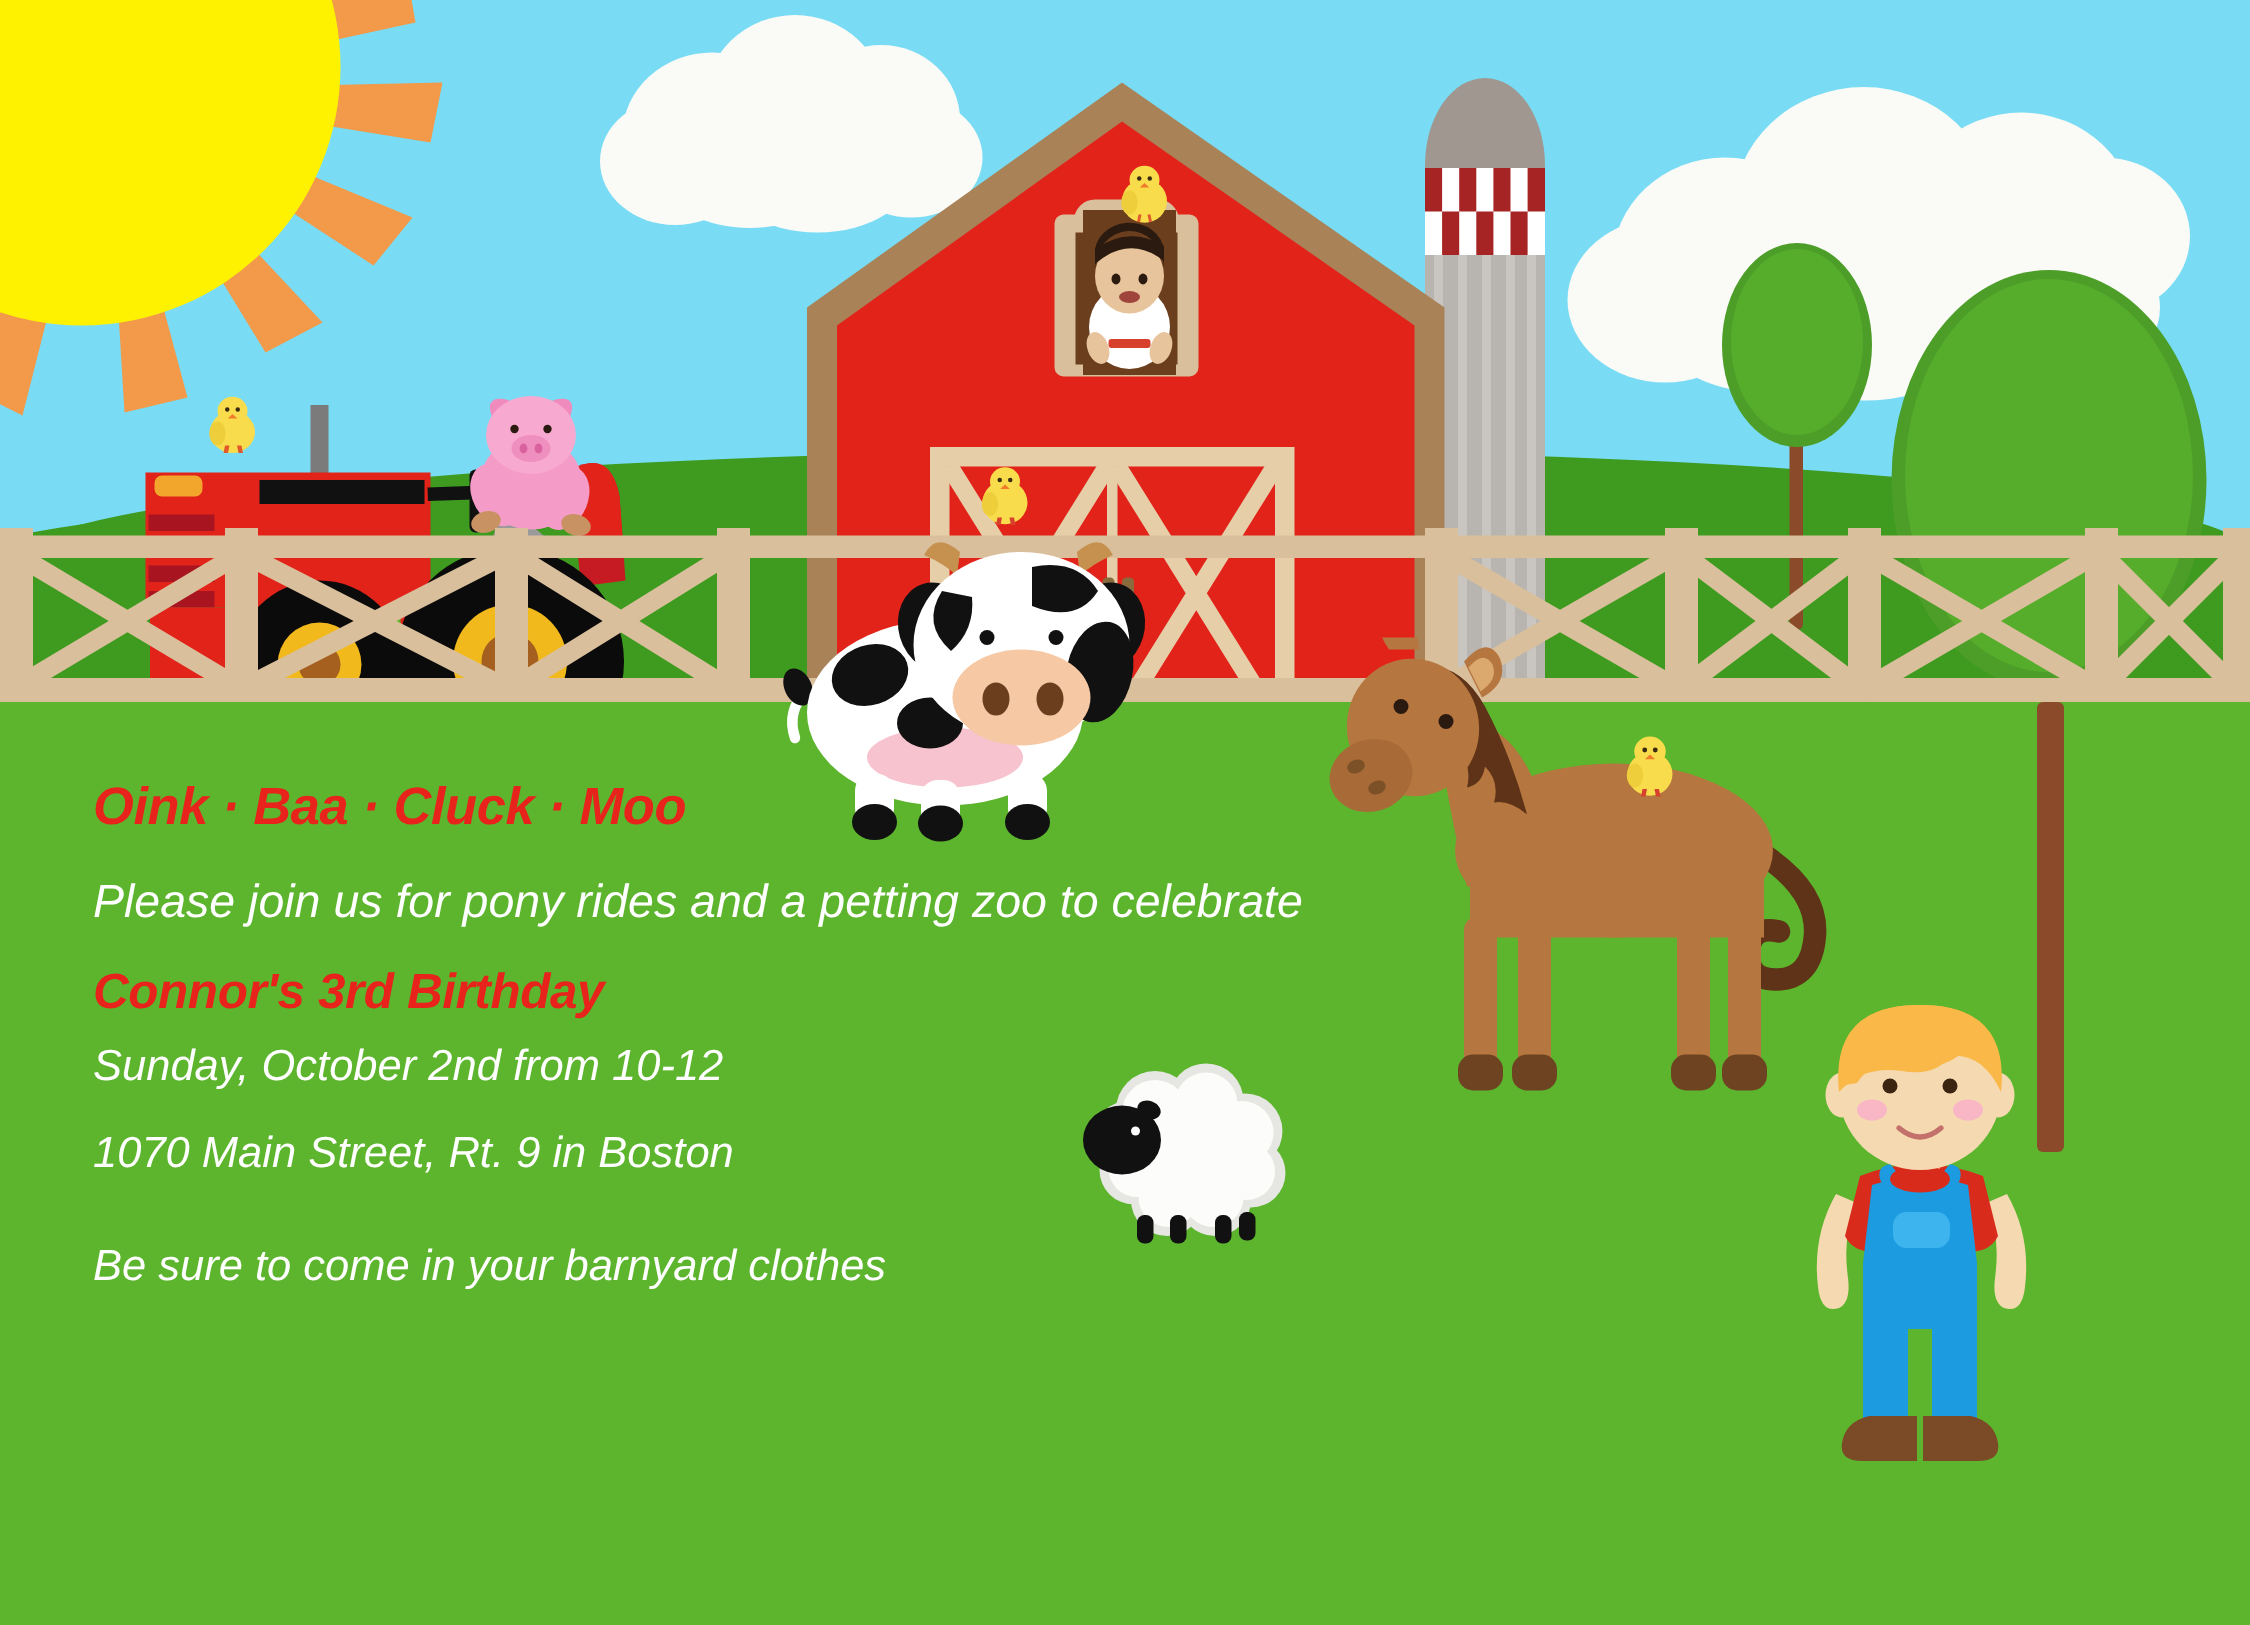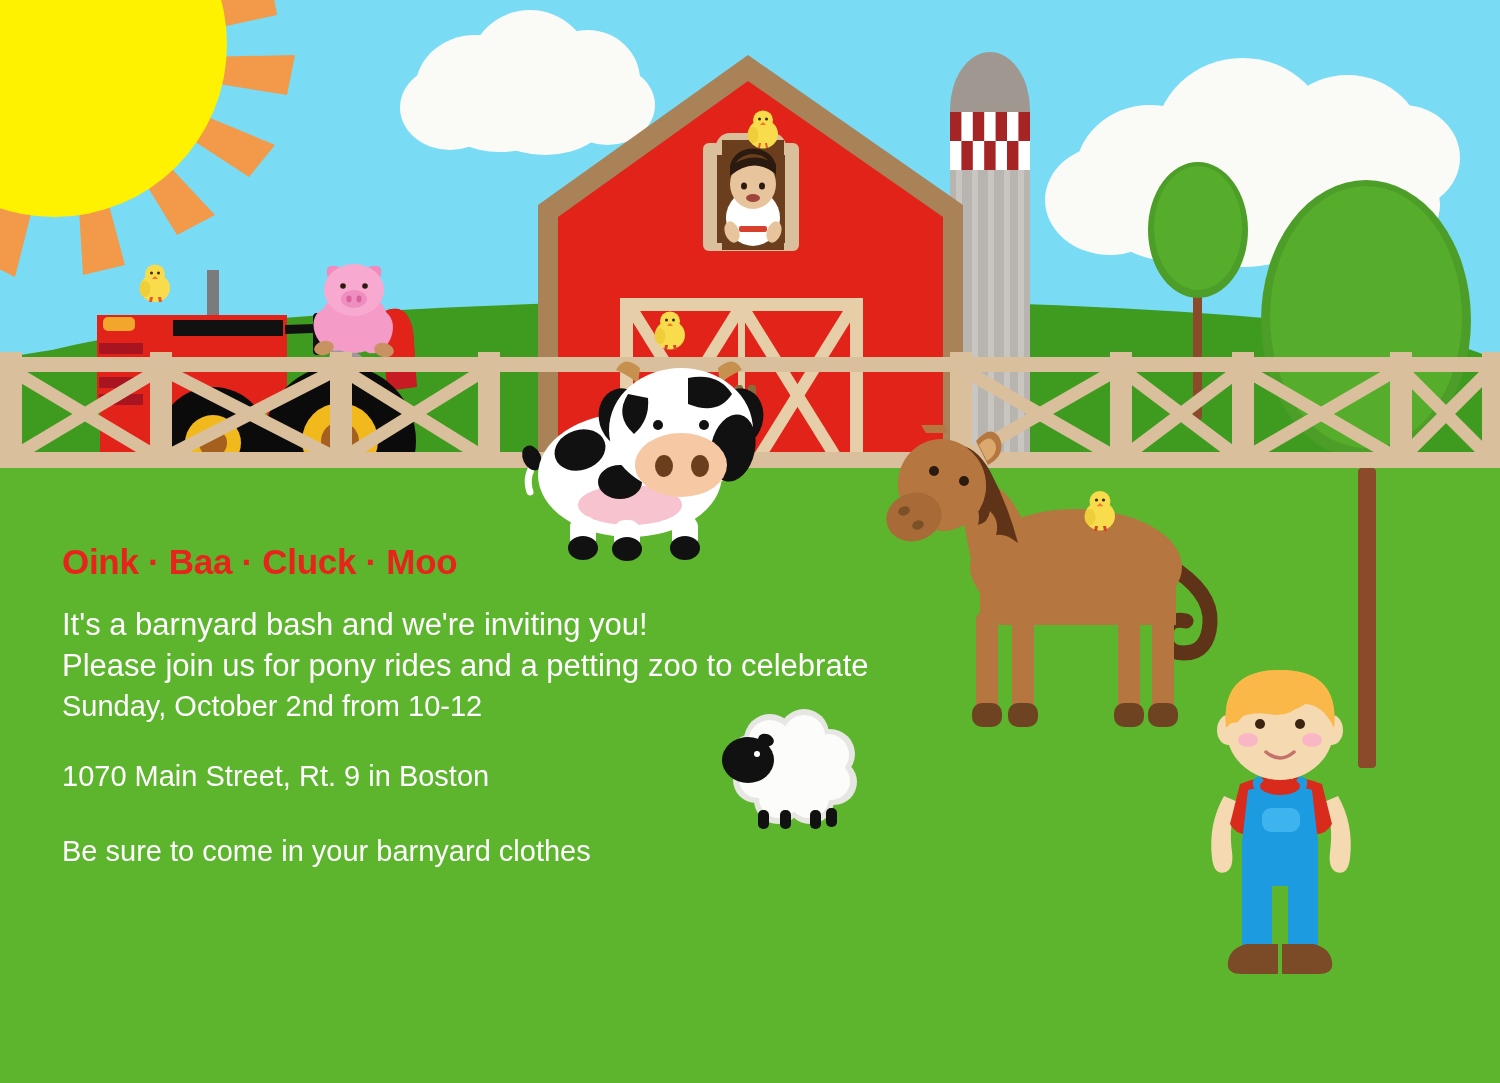"Oink · Baa · Cluck" #copy { font-style: none -> italic; top: 540px -> 516px }
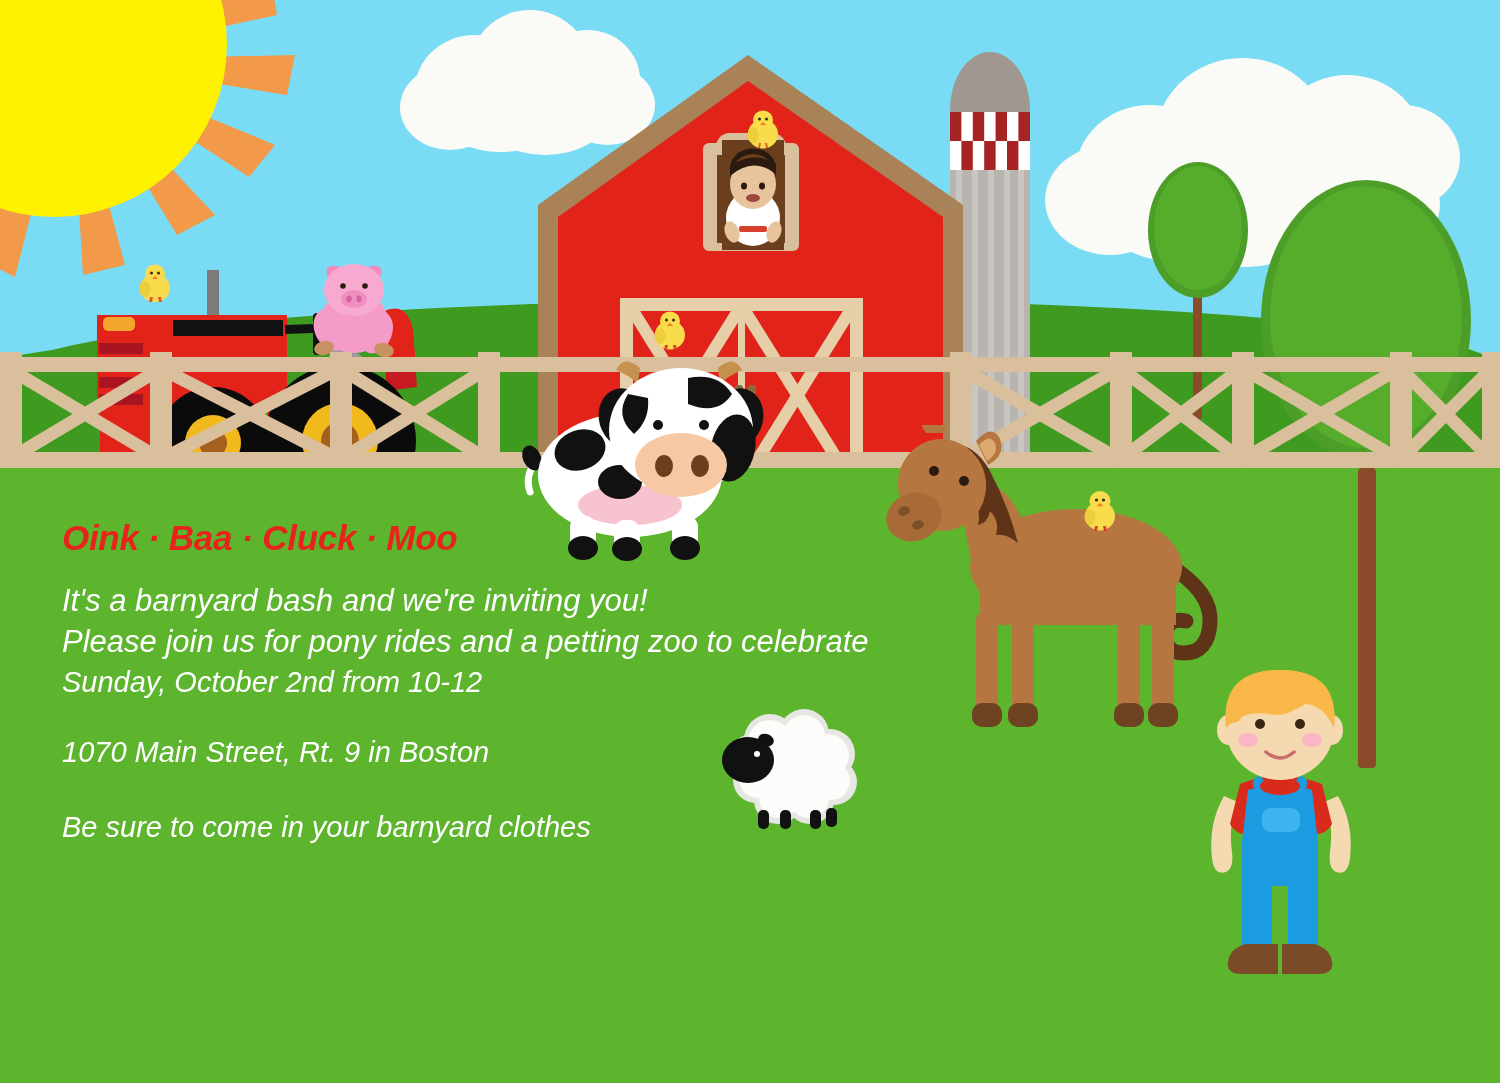"It's a barnyard bash and" div.body-line { html: <div>It's a barnyard bash and we're inviting you!</div> -> none }
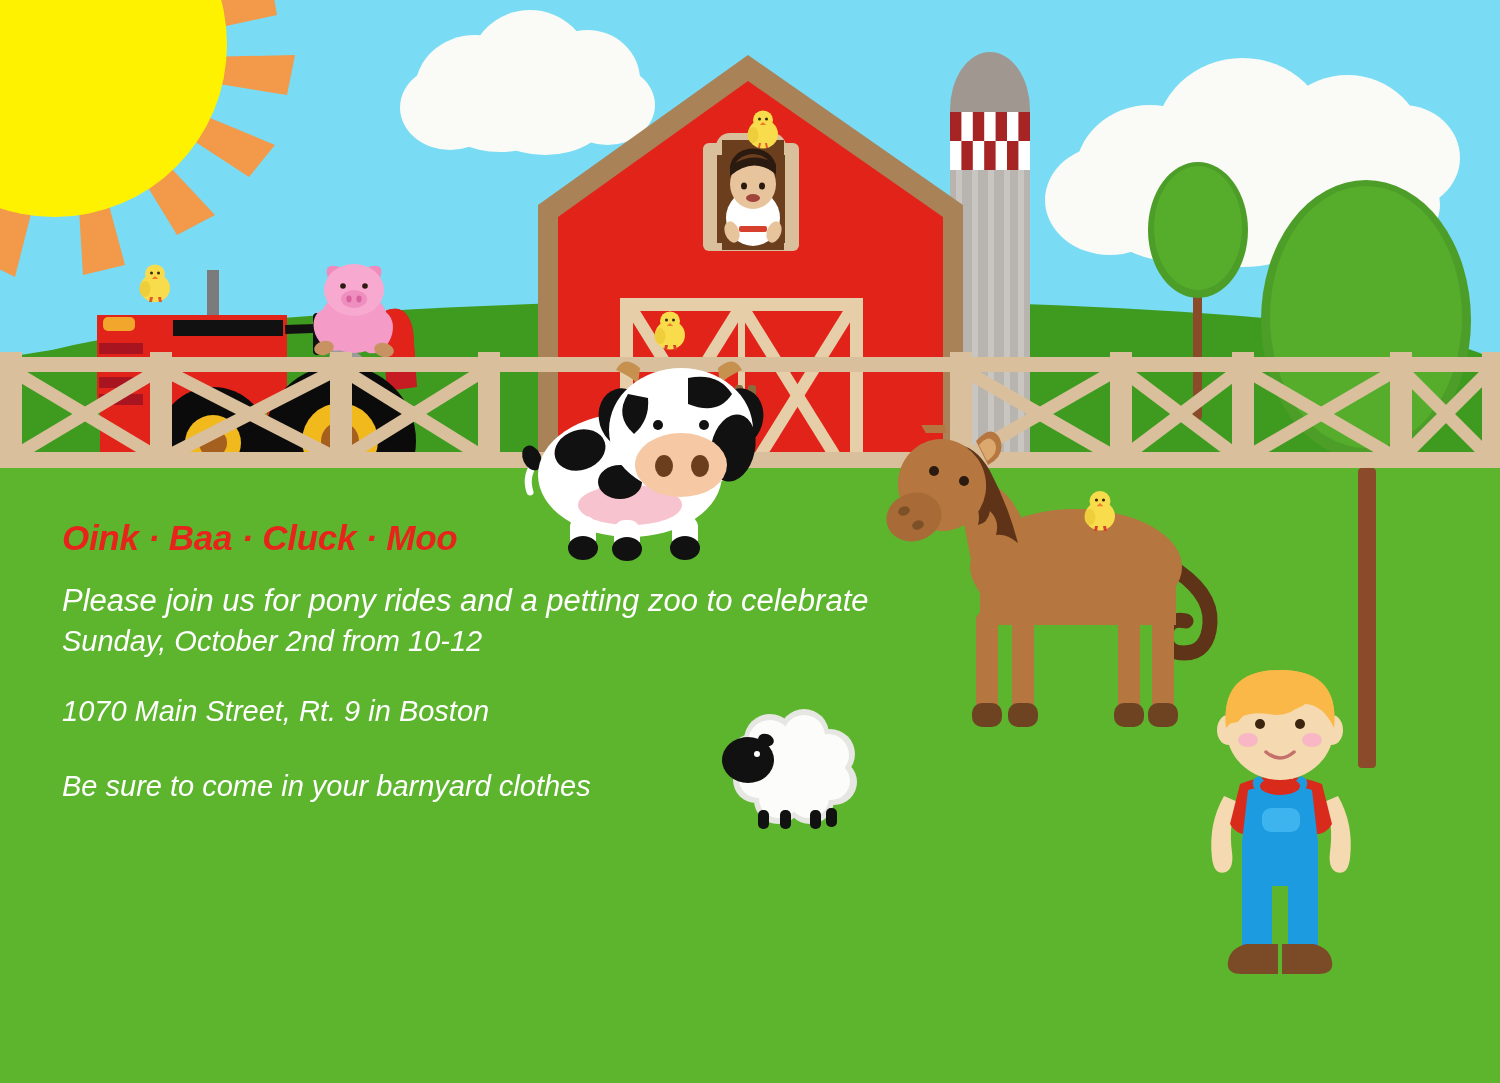"Connor's 3rd Birthday" div.t-red { html: none -> <div>Connor's 3rd Birthday</div> }
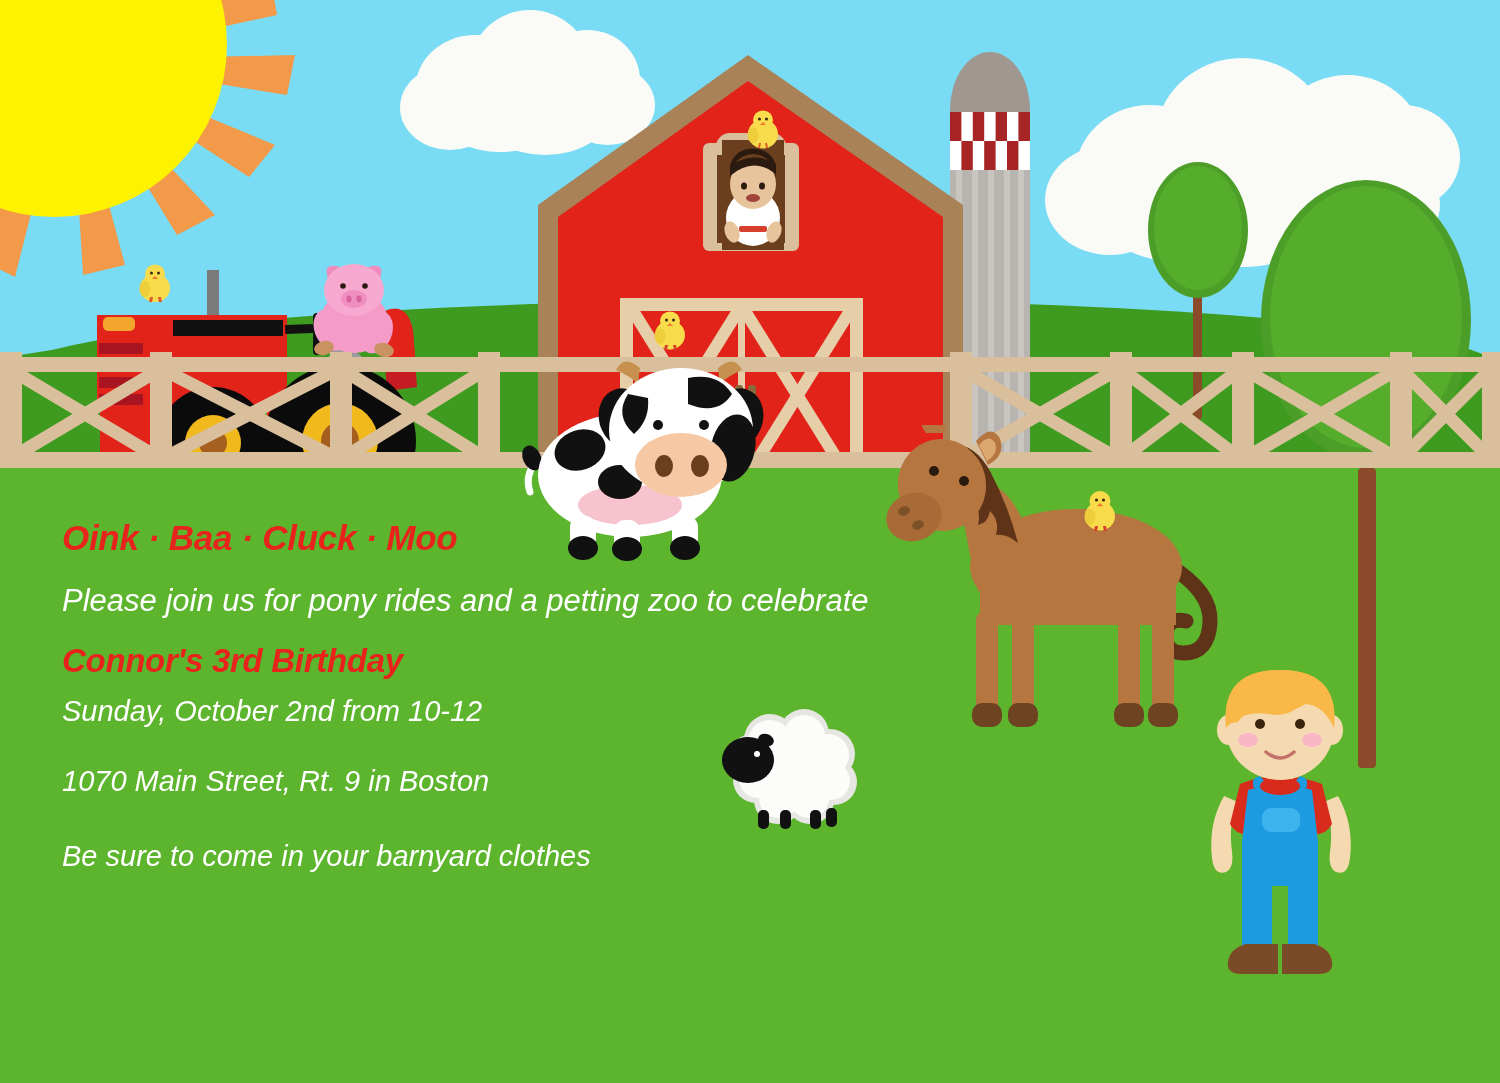"Sunday, October 2nd from 10-12" #date-line { margin-bottom: 30px -> 18px }
